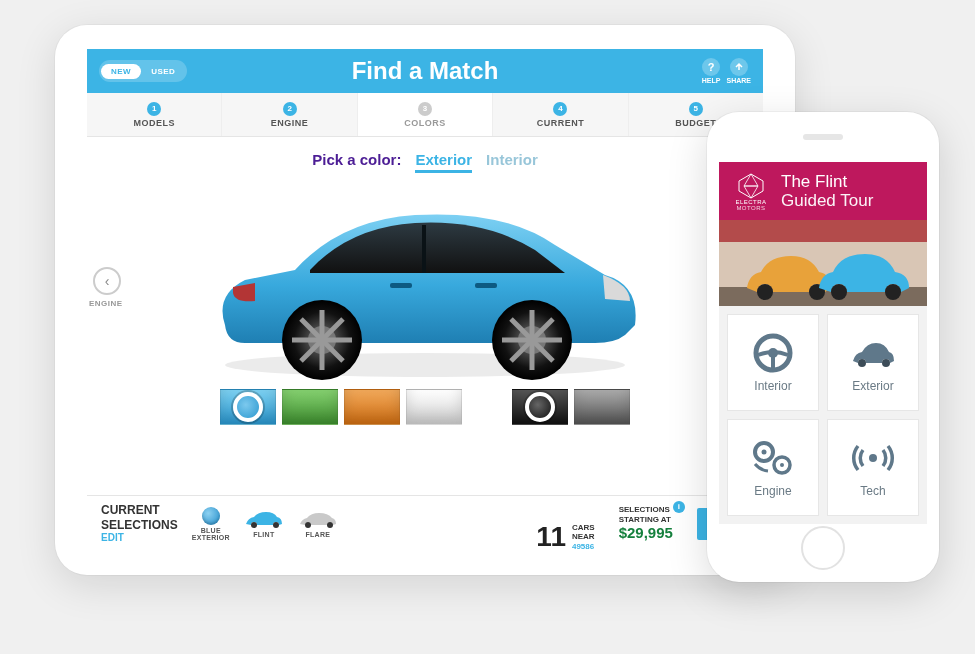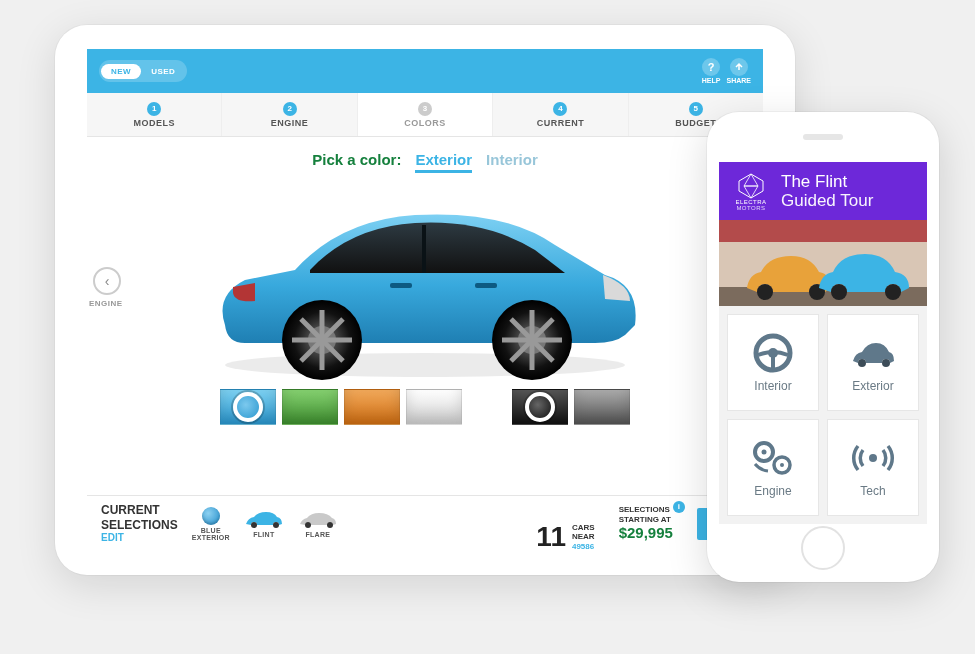"Find a Match" div.header-title { html: none -> <div>Find a Match</div> }
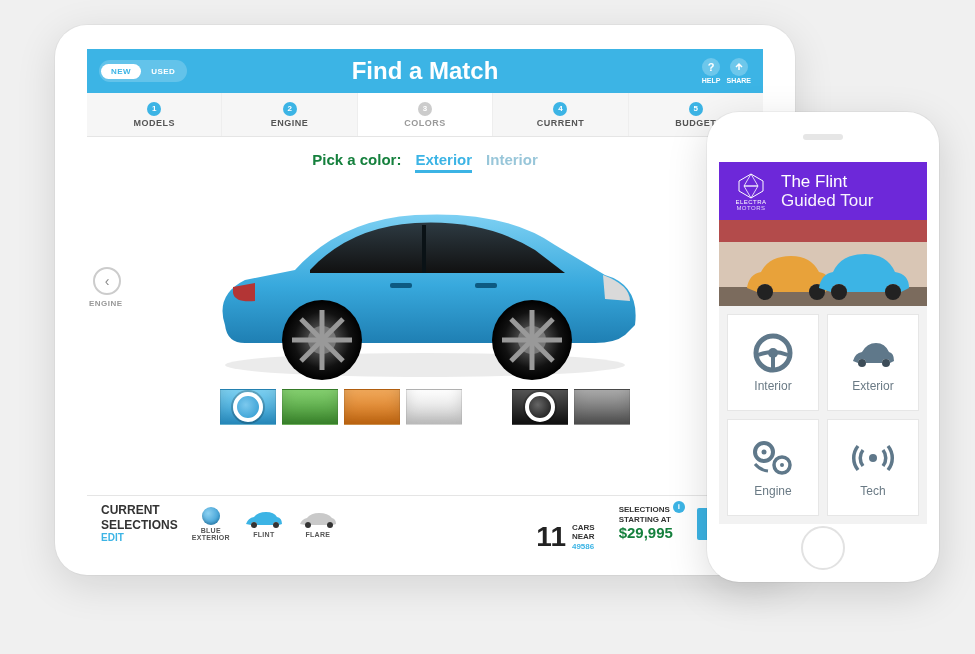"Pick a color:" .color-prompt .label { color: #15803d -> #4c1d95 }
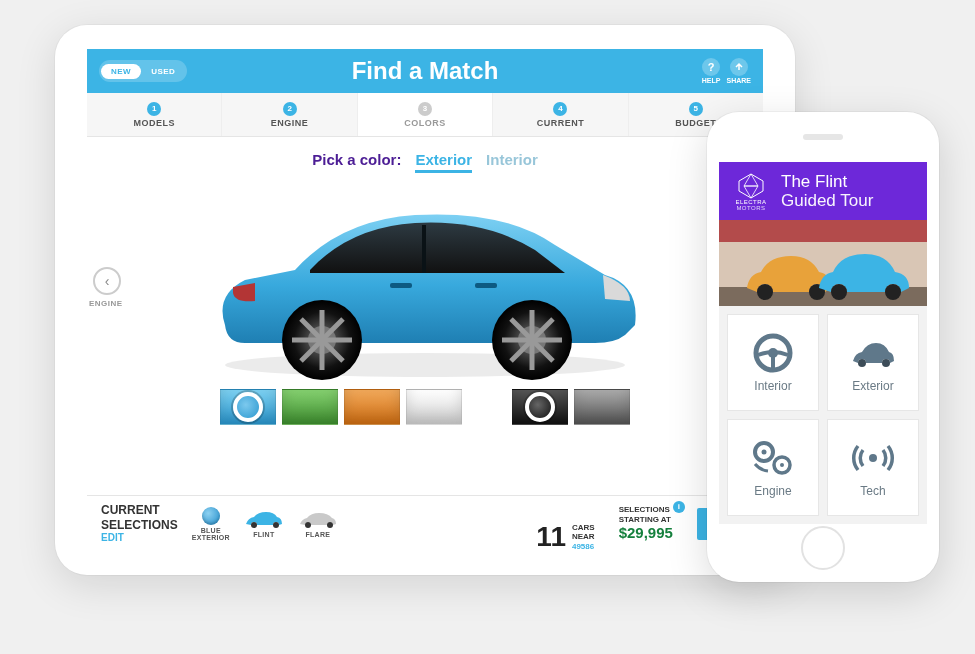"The Flint" .p-header { background: #6d28d9 -> #be185d }
